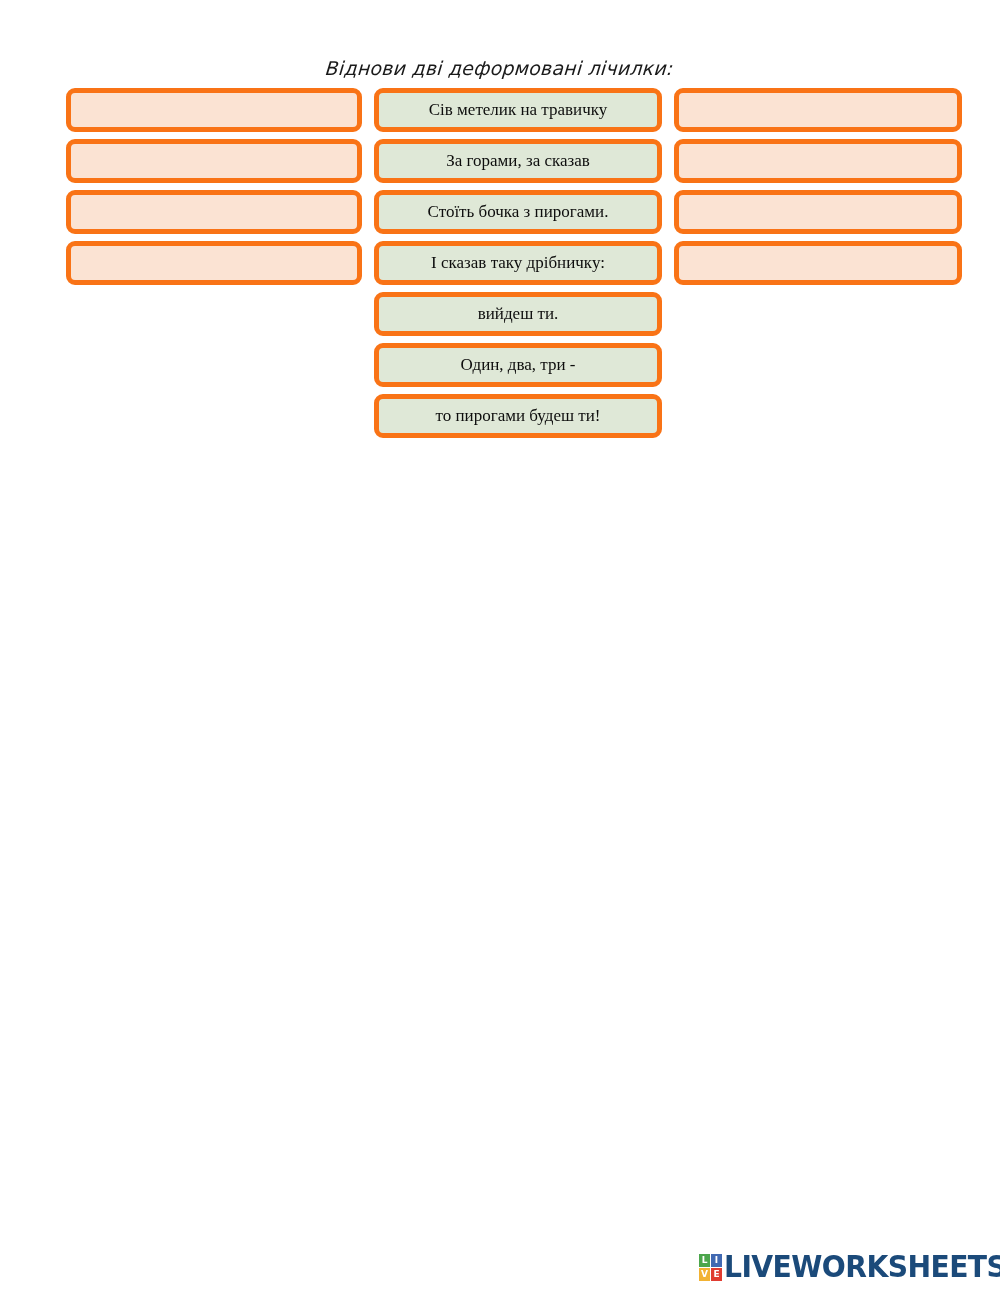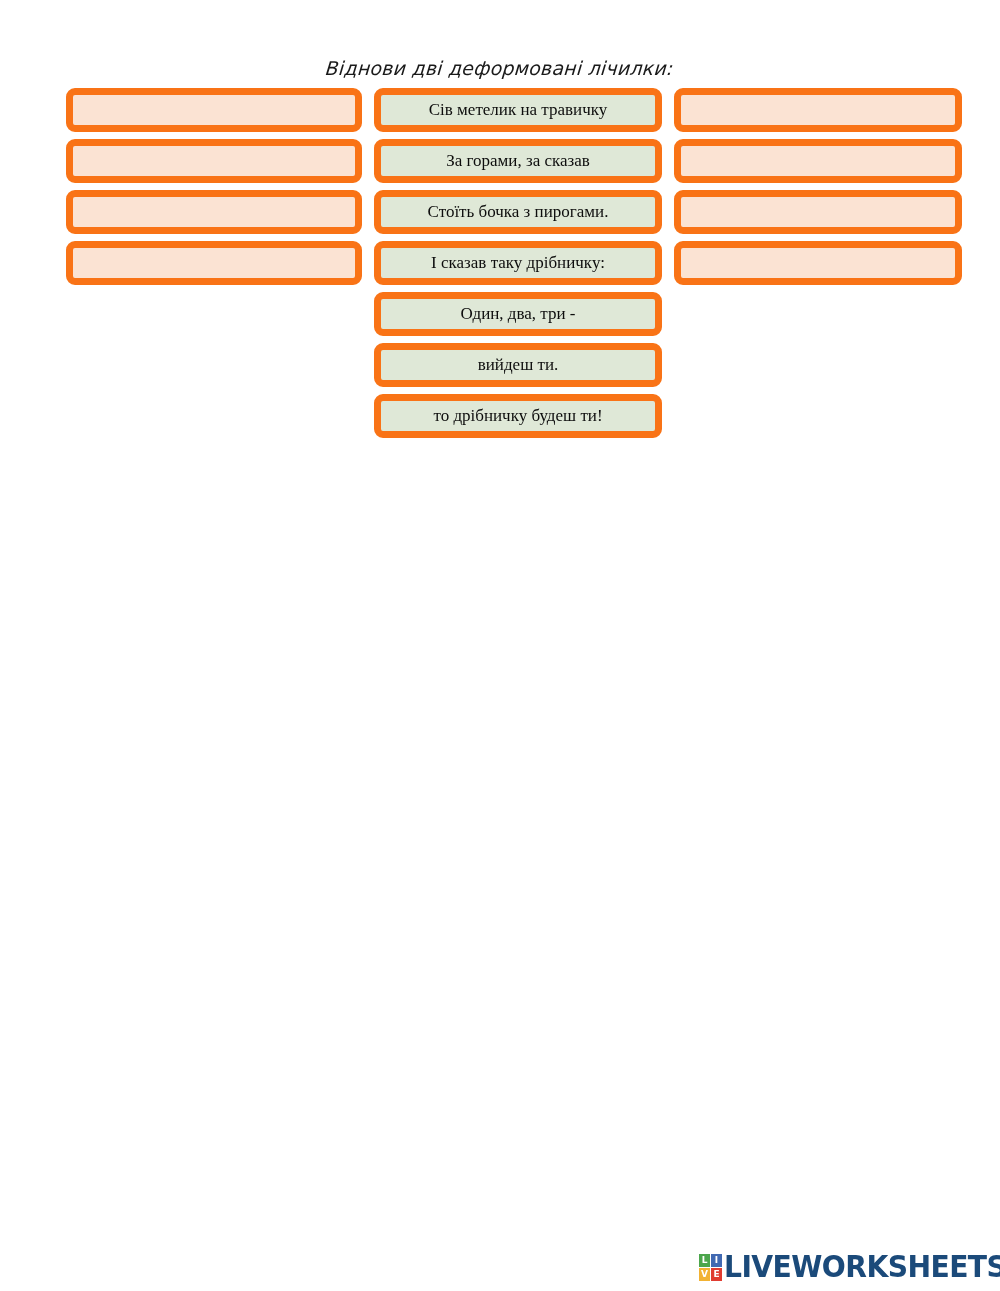"Сів метелик на травичку" .card { border: 7px solid #f97316 -> 5px solid #f97316 }
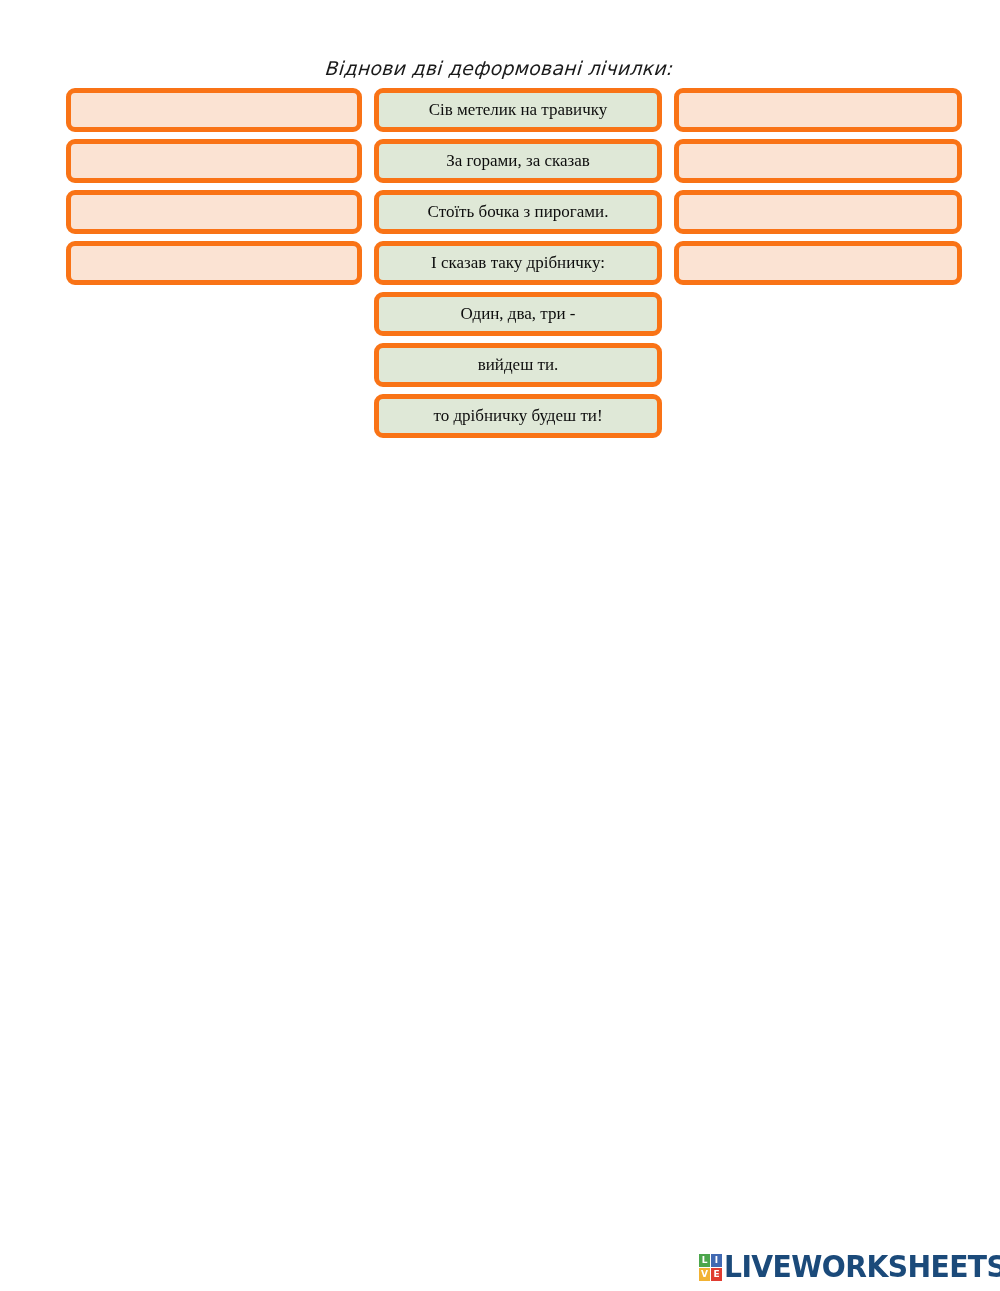"Один, два, три -" div.card { order: before "вийдеш ти." -> after "вийдеш ти." }
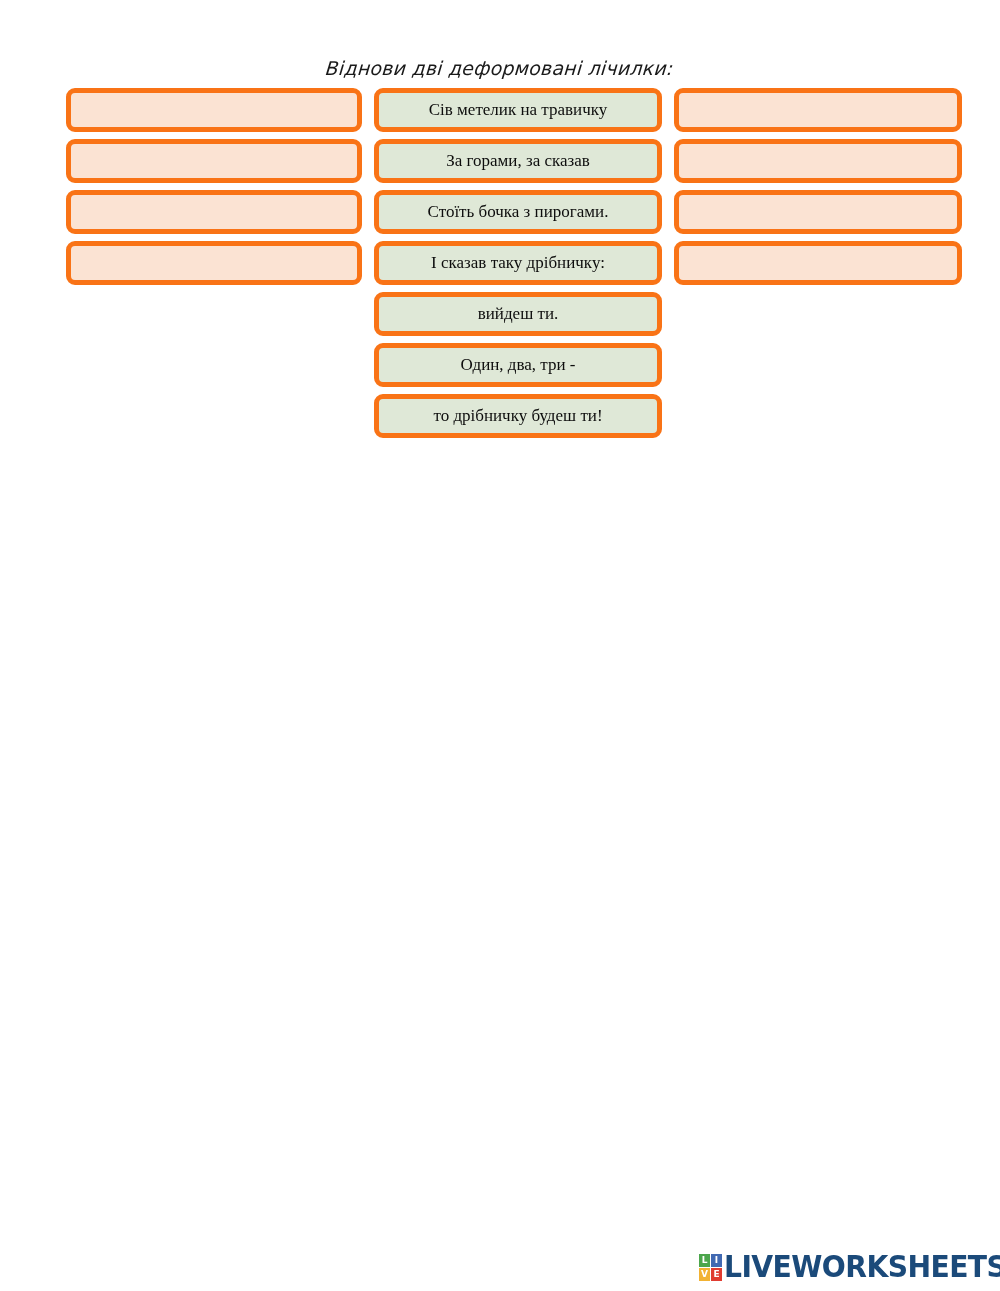"то дрібничку будеш ти!" div.card { text: дрібничку -> пирогами }
